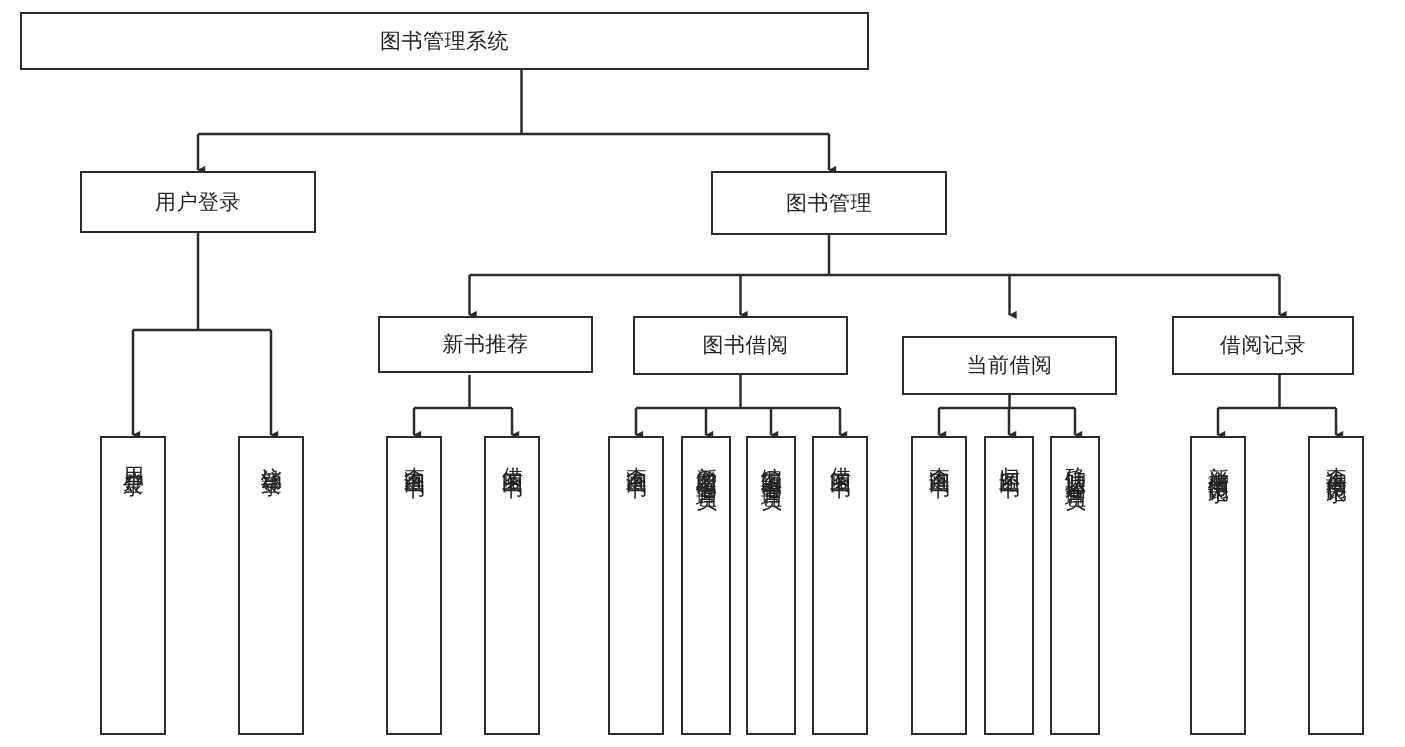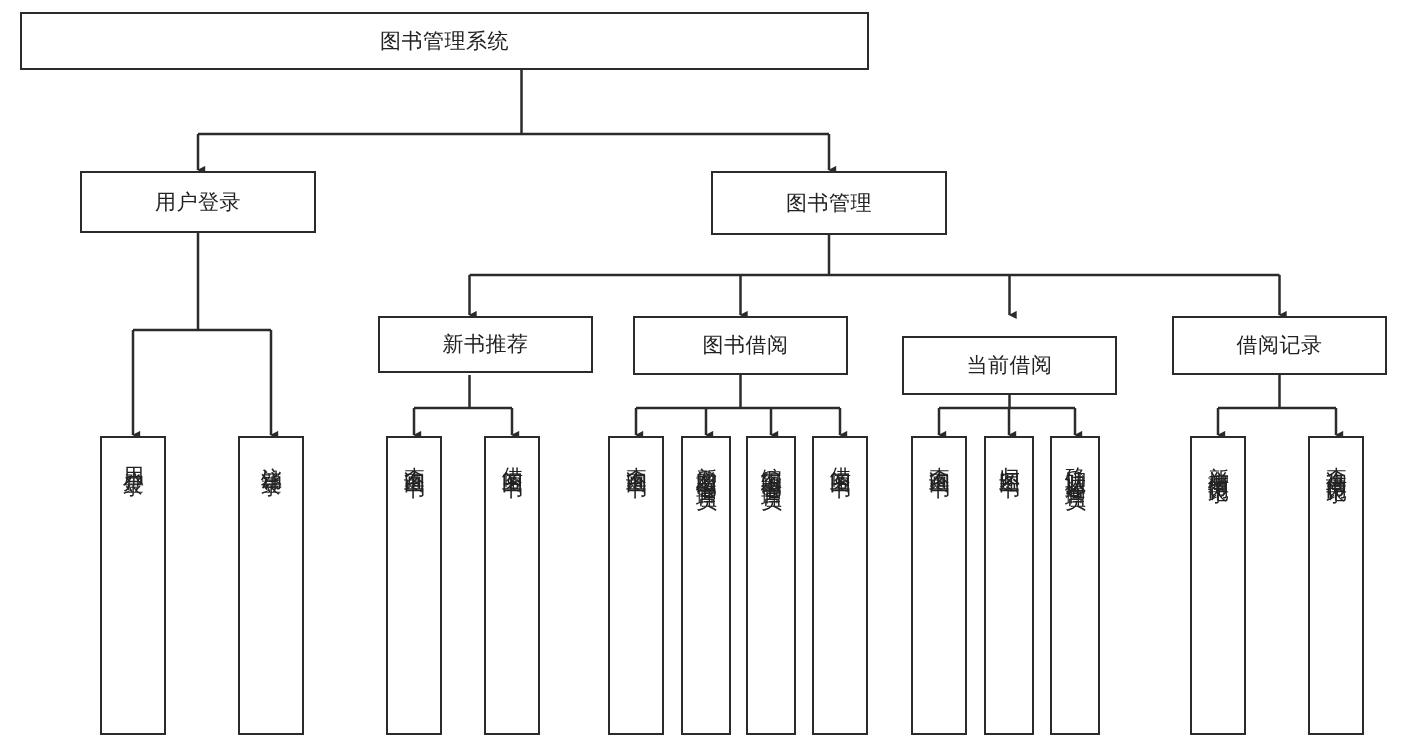"借阅记录" div.node { width: 215px -> 182px }
